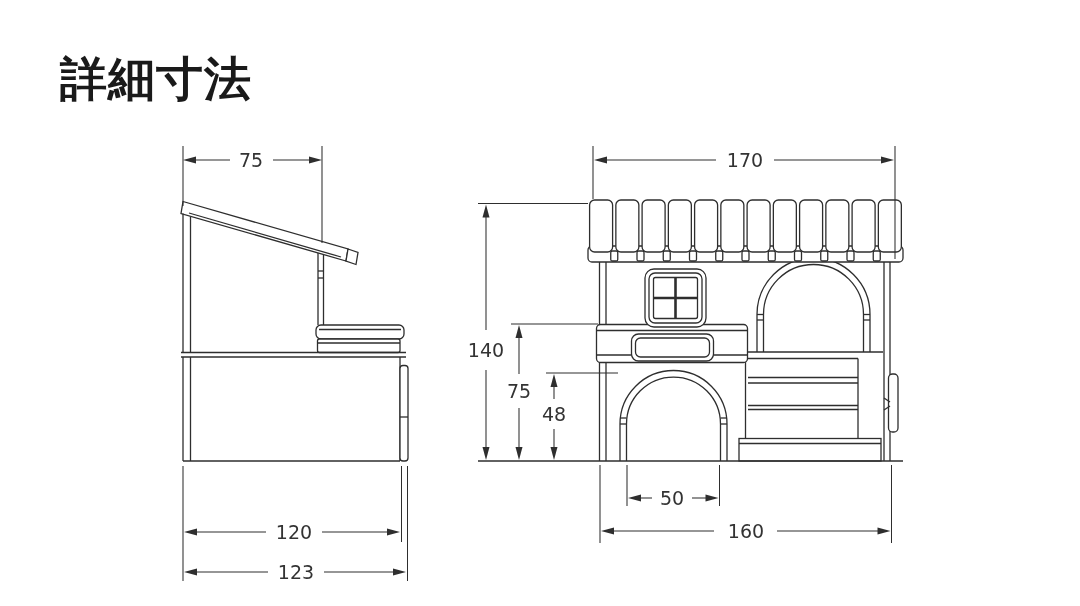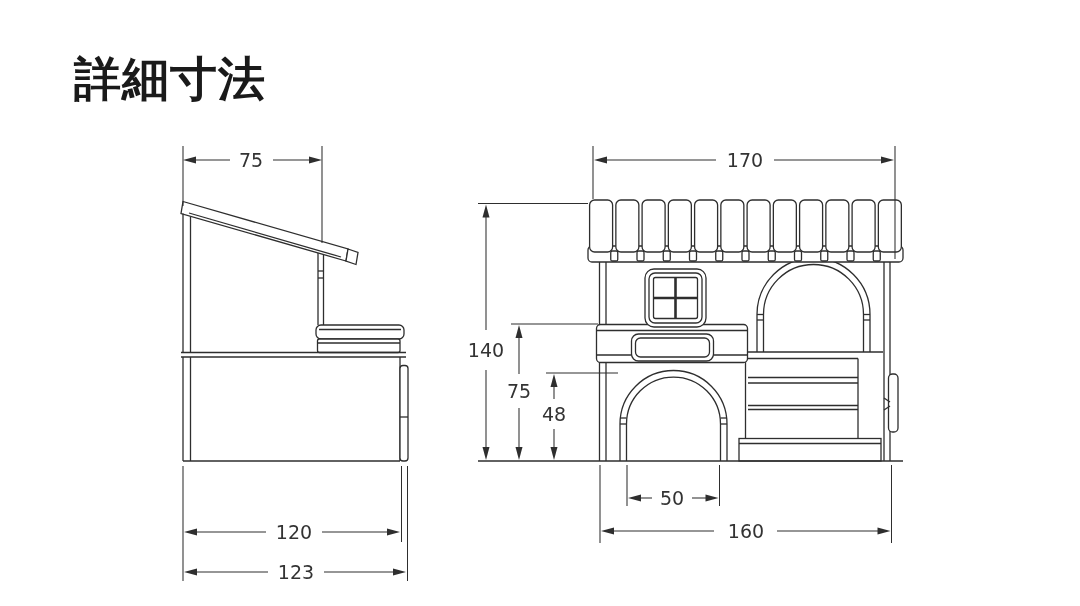"詳細寸法" .title { left: 74px -> 60px }
